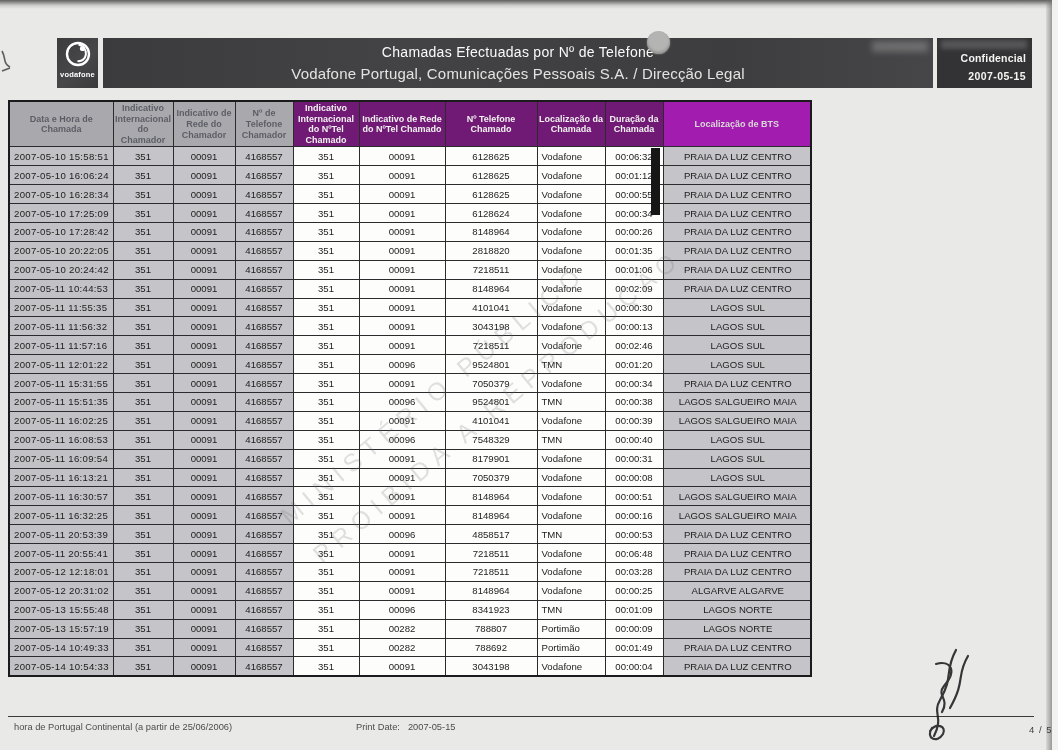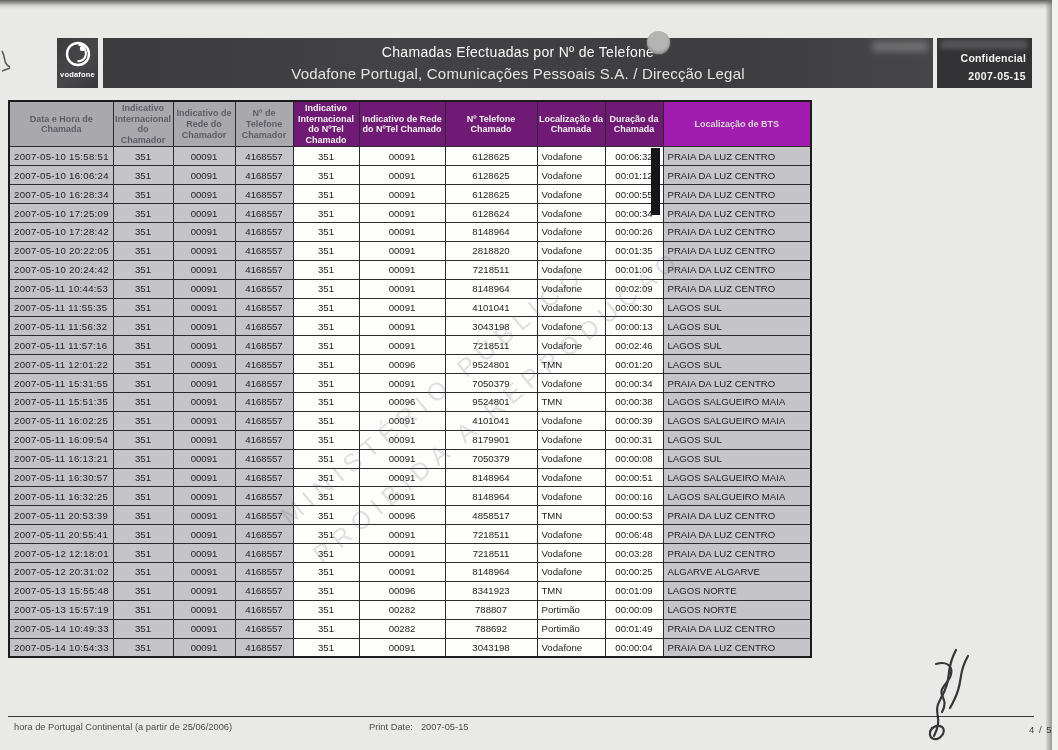"PRAIA DA LUZ CENTRO" td.c10 { text-align: left -> center }
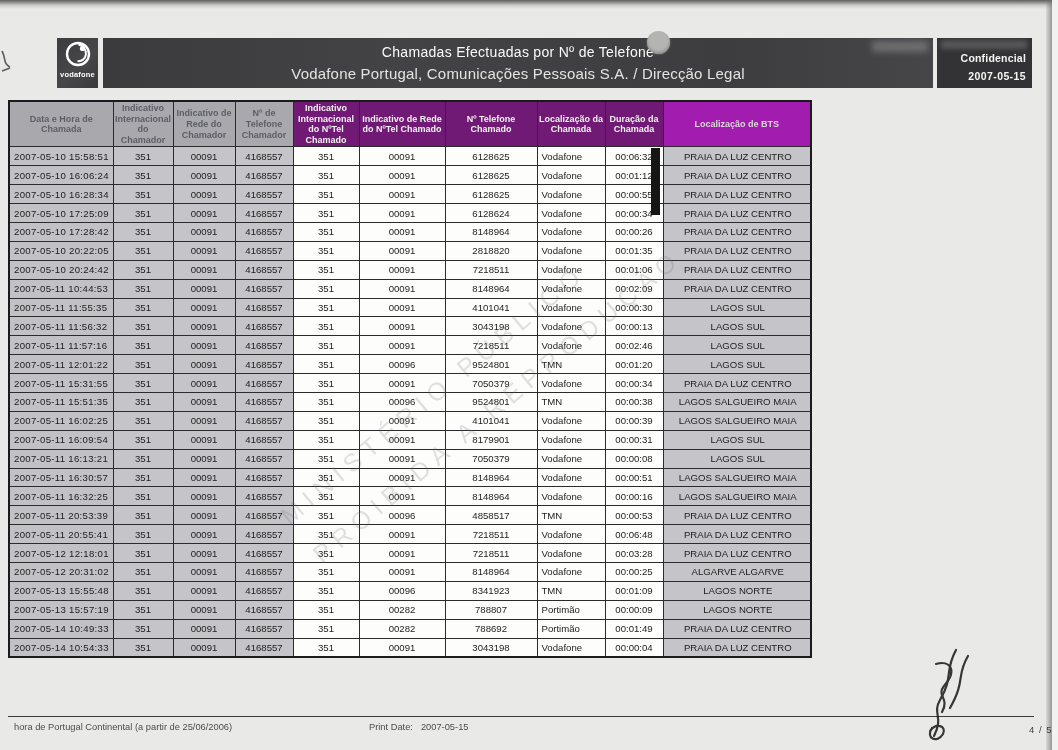"2007-05-11 16:08:53" tr { html: none -> <tr> <td>2007-05-11 16:08:53</td> <td>351</td> <td>00091</td> <td>4168557</td> <td>351</td> <td>00096</td> <td>7548329</td> <td>TMN</td> <td>00:00:40</td> <td>LAGOS SUL</td> </tr> }
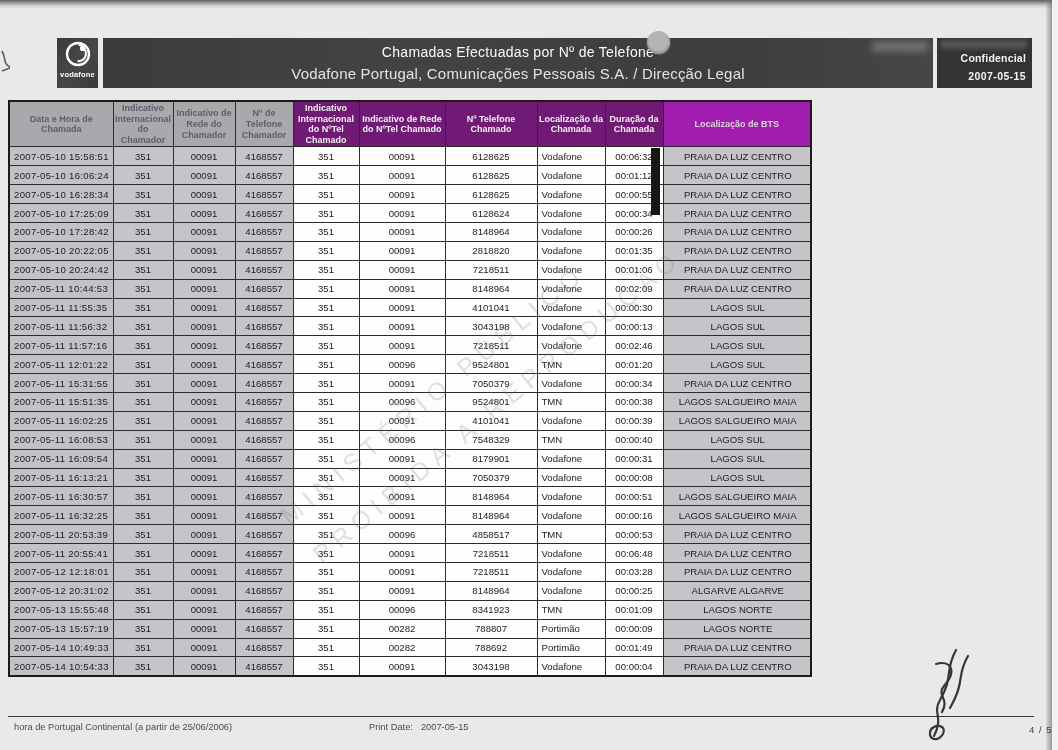"Print Date: 2007-05-15" .foot-print { left: 369px -> 356px }
